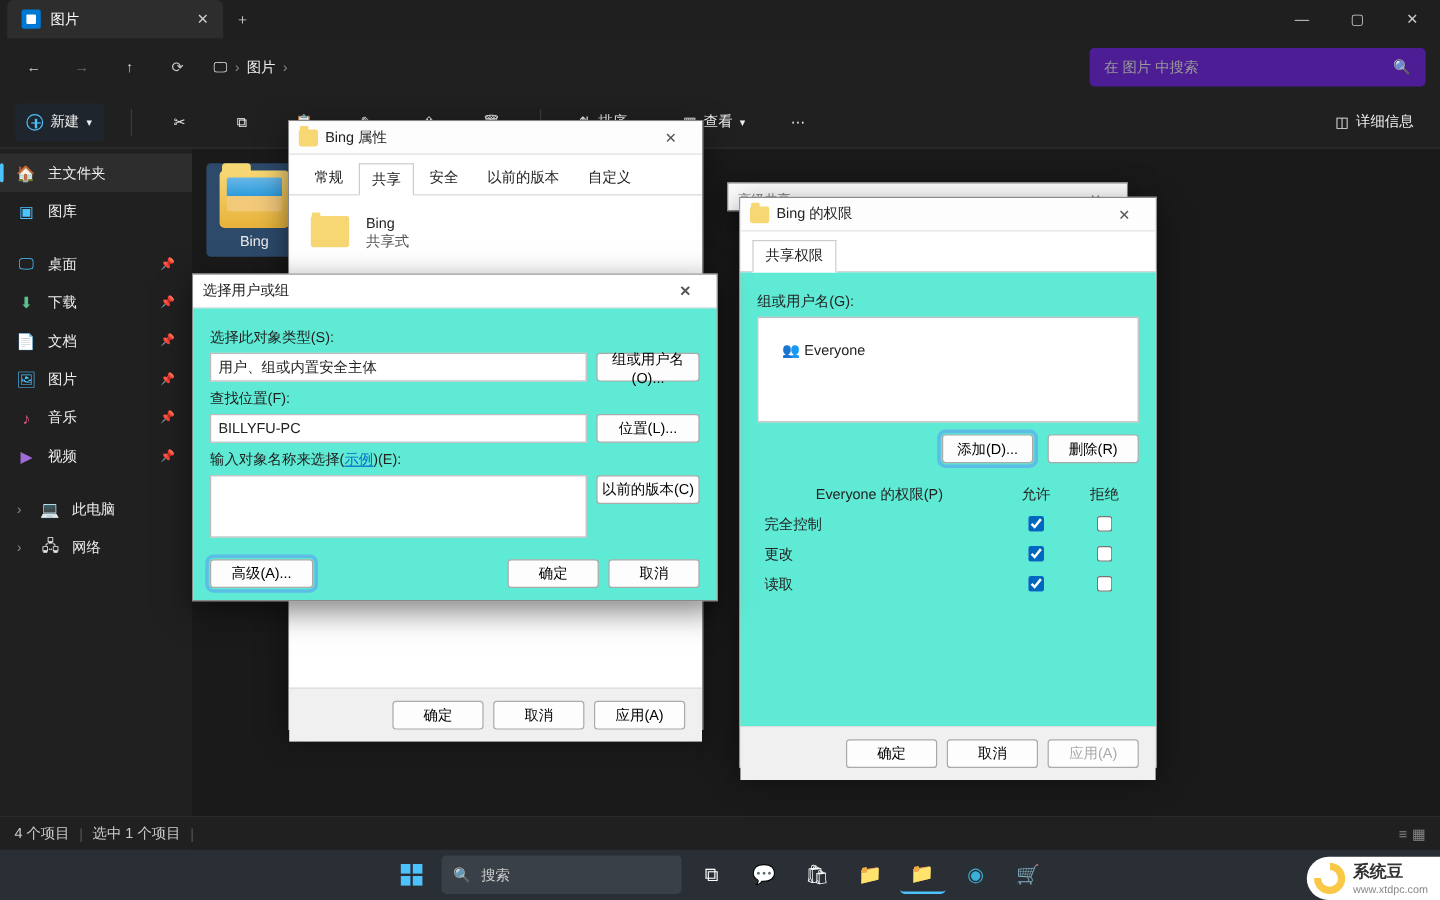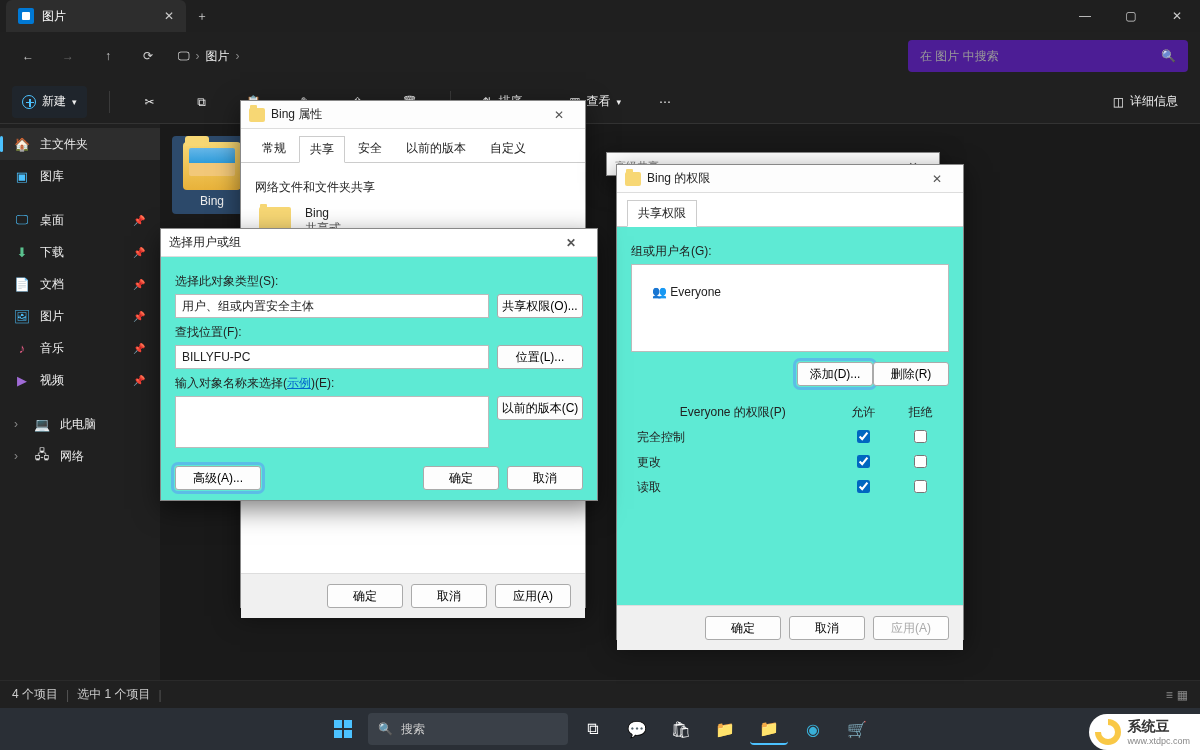"网络文件和文件夹共享" div.group-label { html: <div>网络文件和文件夹共享</div> -> none }
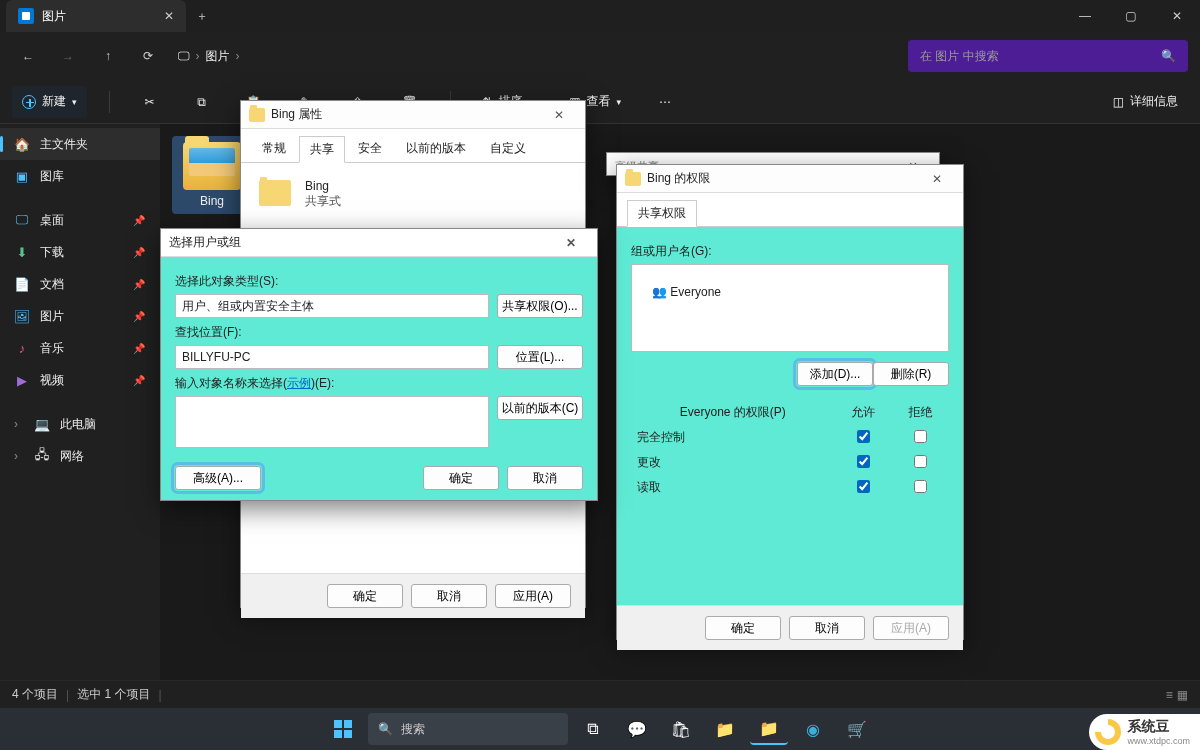"共享权限(O)..." button.dbtn { text: 共享权限 -> 组或用户名 }
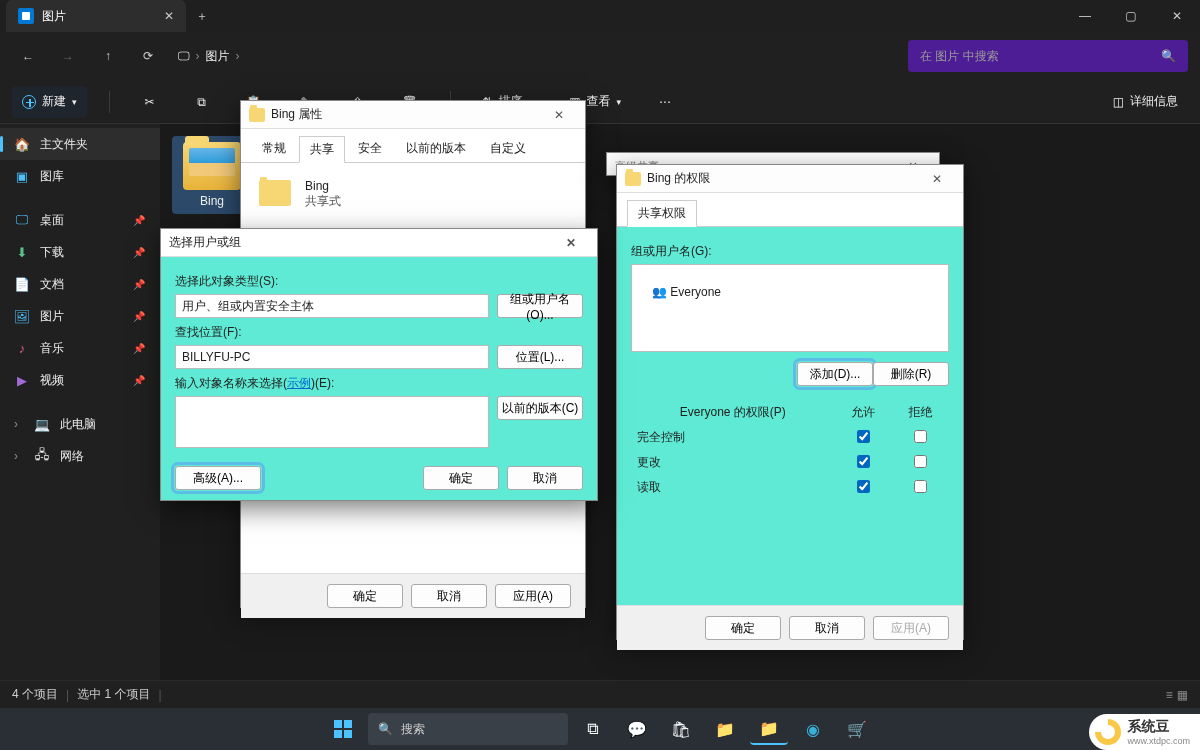"添加(D)..." div { gap: 0 -> 12px }
